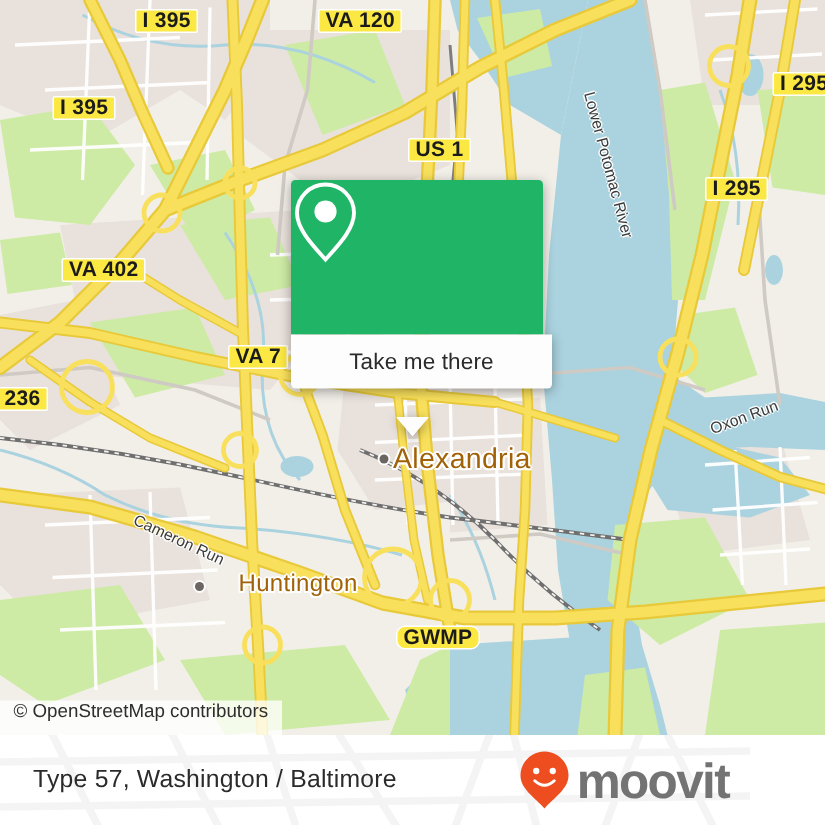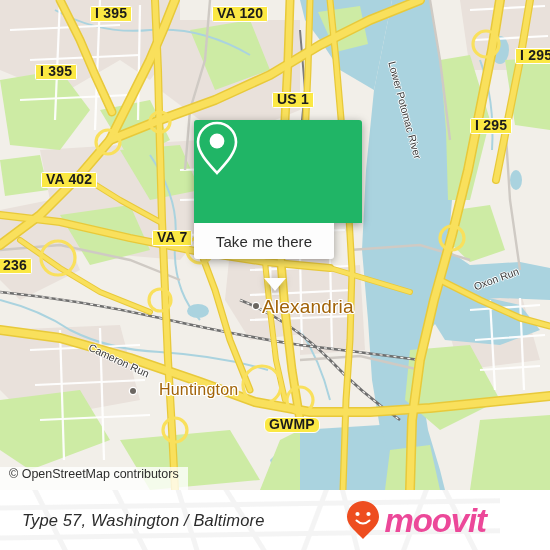"Take me there" #popup-bot { width: 140px -> 174px }
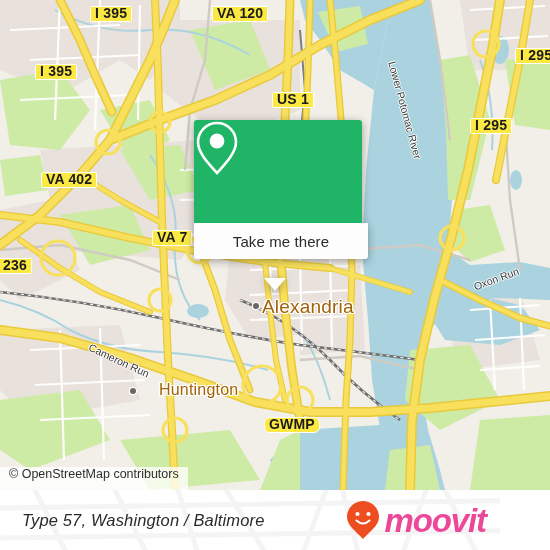"Type 57, Washington / Baltimore" #footer { font-style: italic -> none }
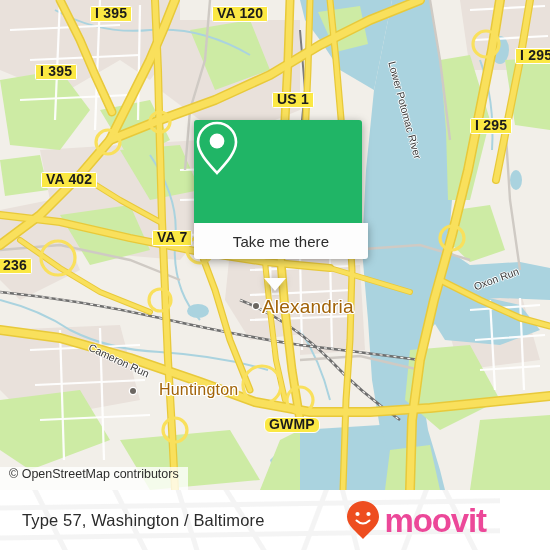"moovit" #brand .wordmark { color: #ec4899 -> #737373 }
